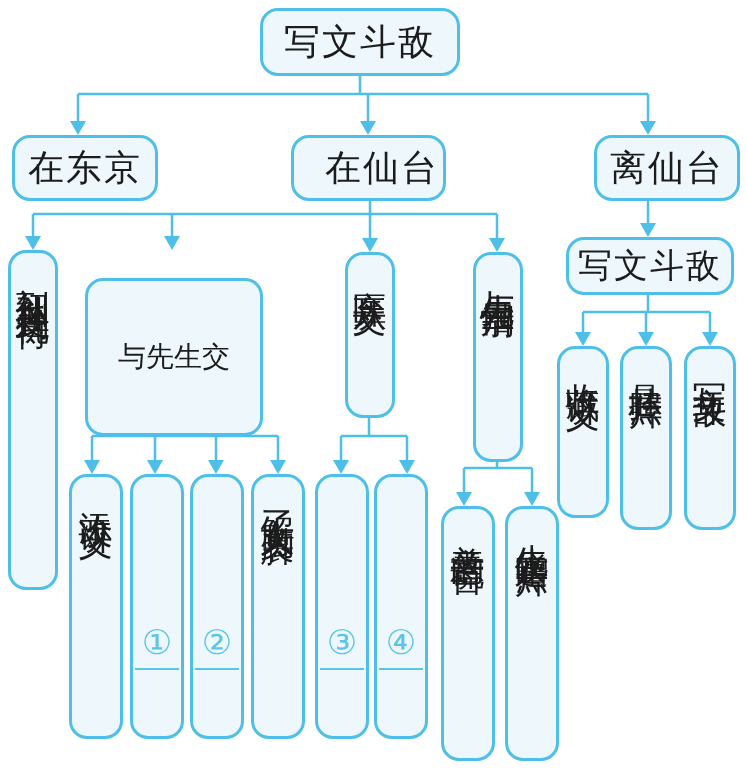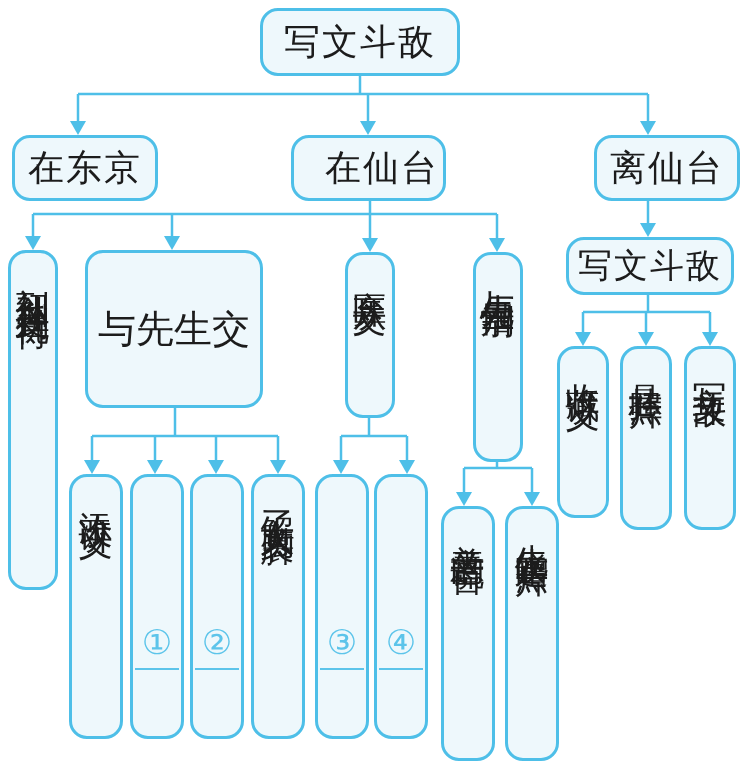"与先生交" .big { font-size: 38px -> 28px; margin-top: none -> 28px }
